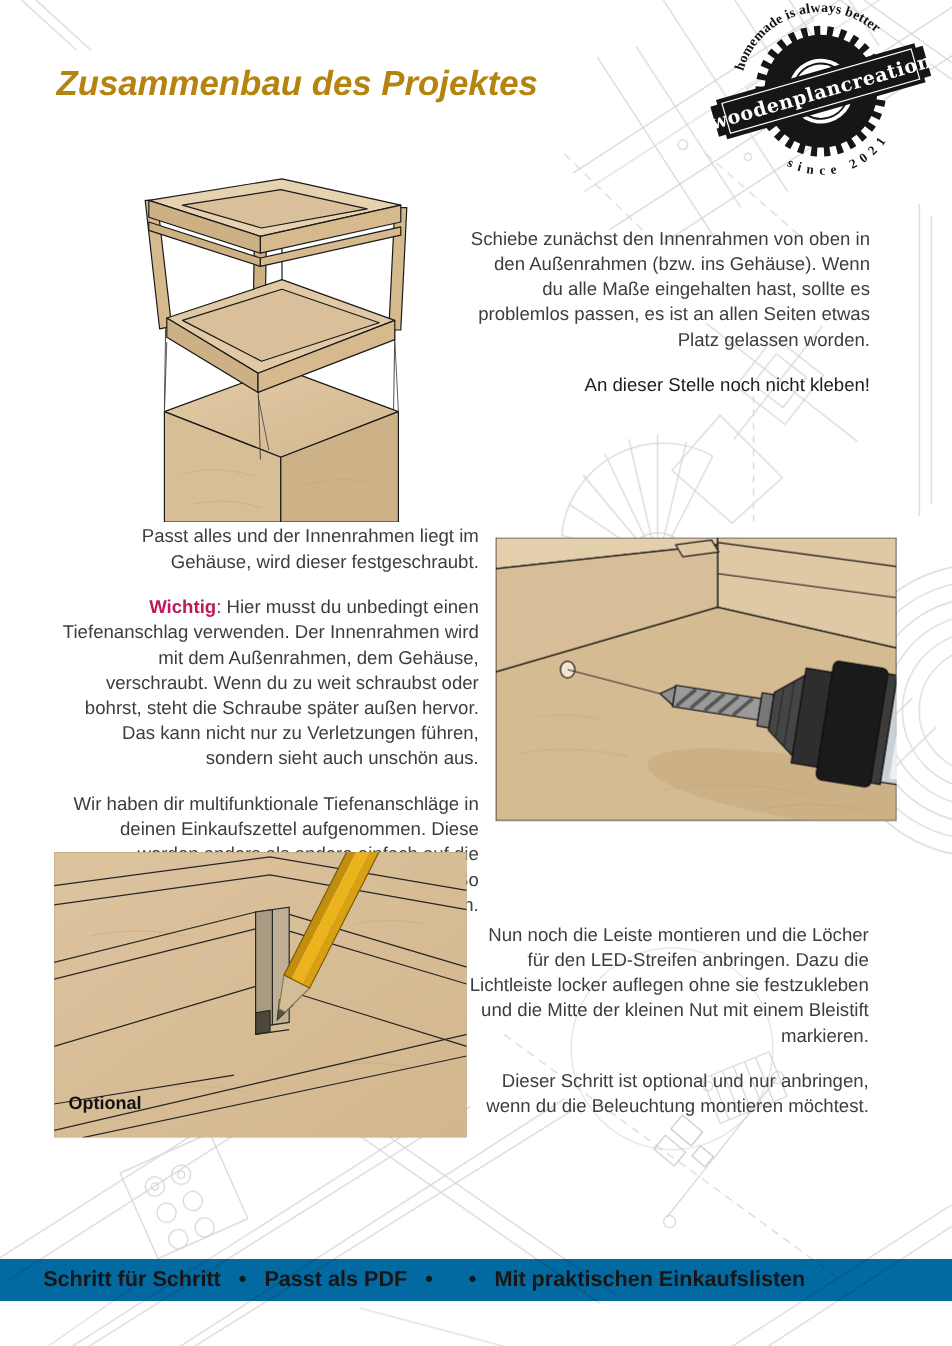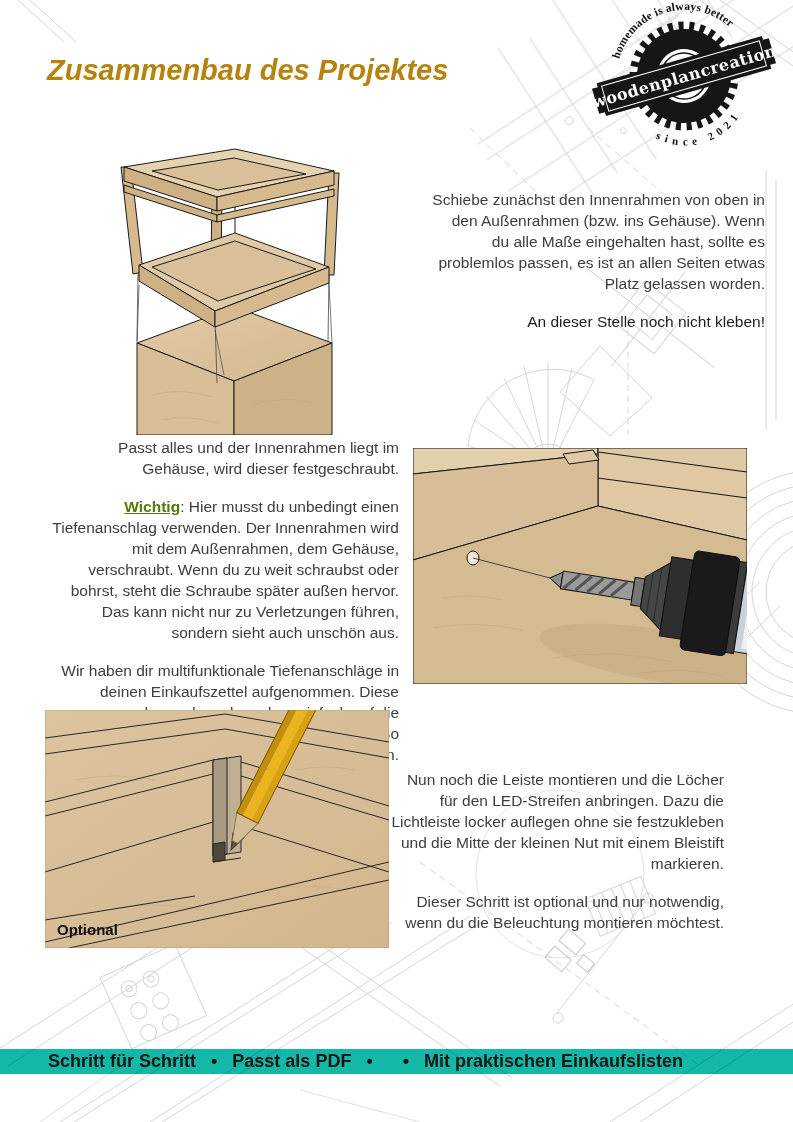"Schiebe zunächst den Innenrahmen von" #intro-block { left: 431px -> 391px }
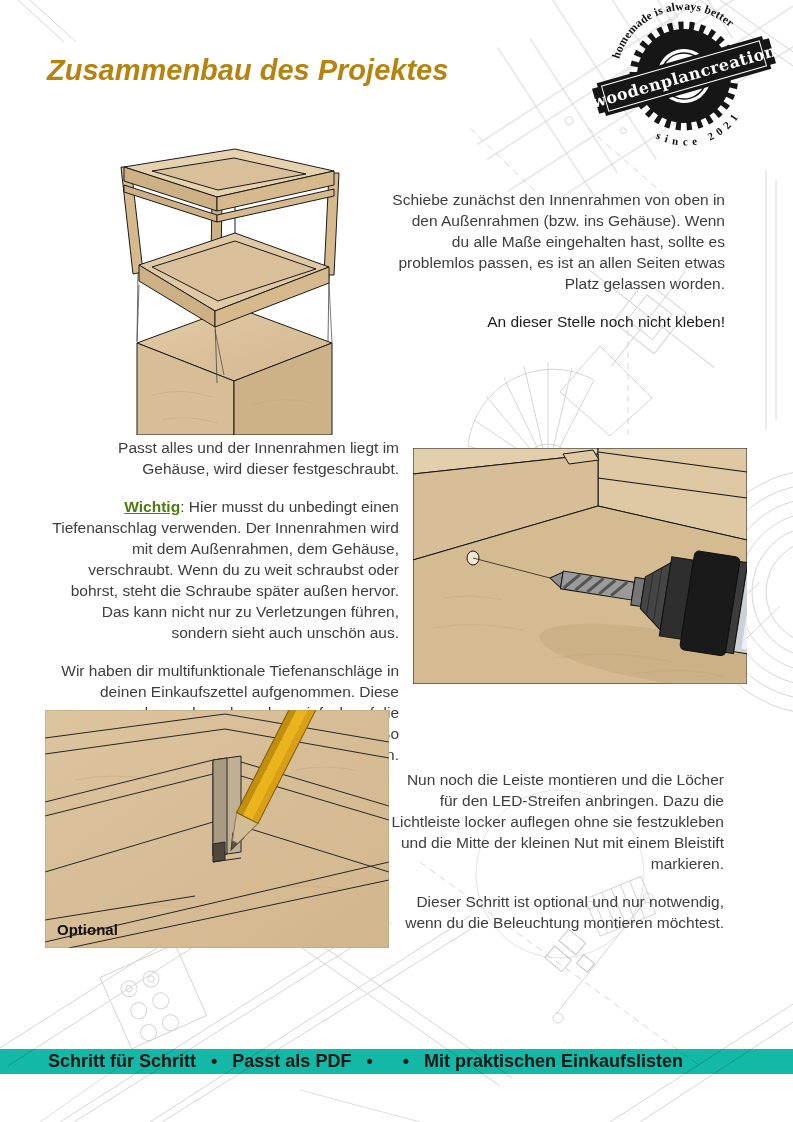"Wichtig" .b { color: #4d7c0f -> #be185d; text-decoration: underline -> none }
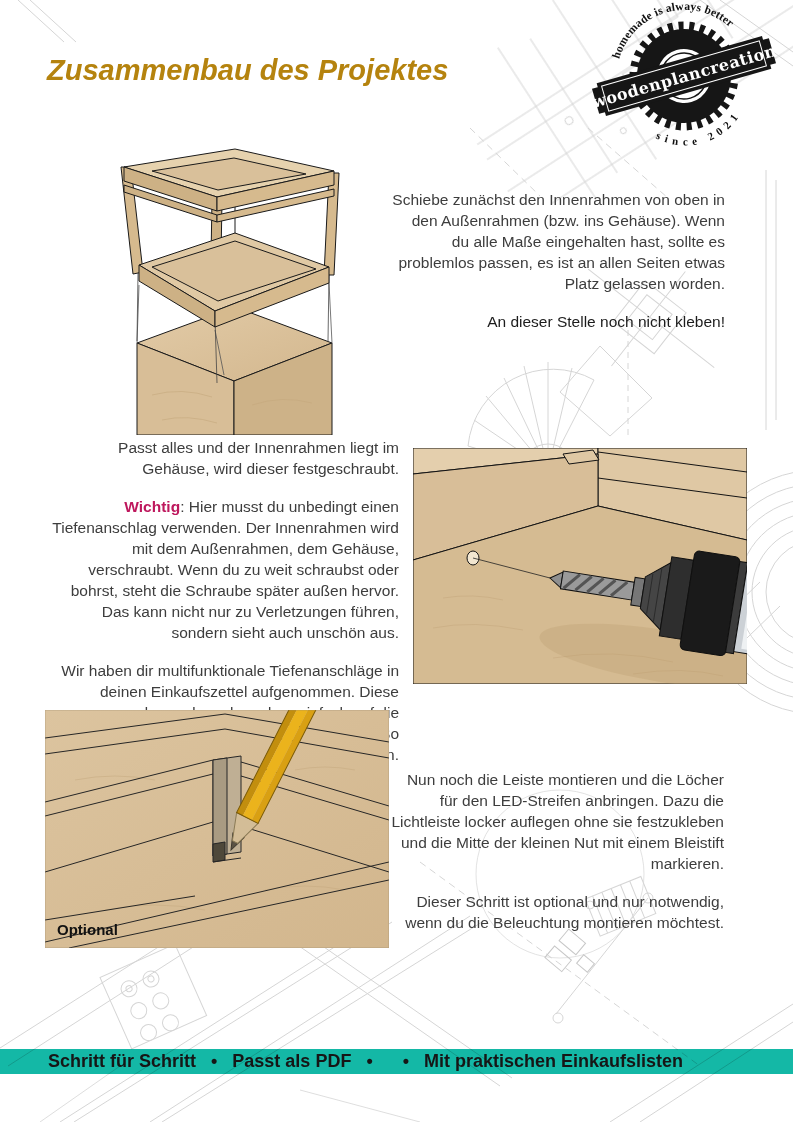"Dieser Schritt ist optional und" p { text: notwendig -> anbringen }
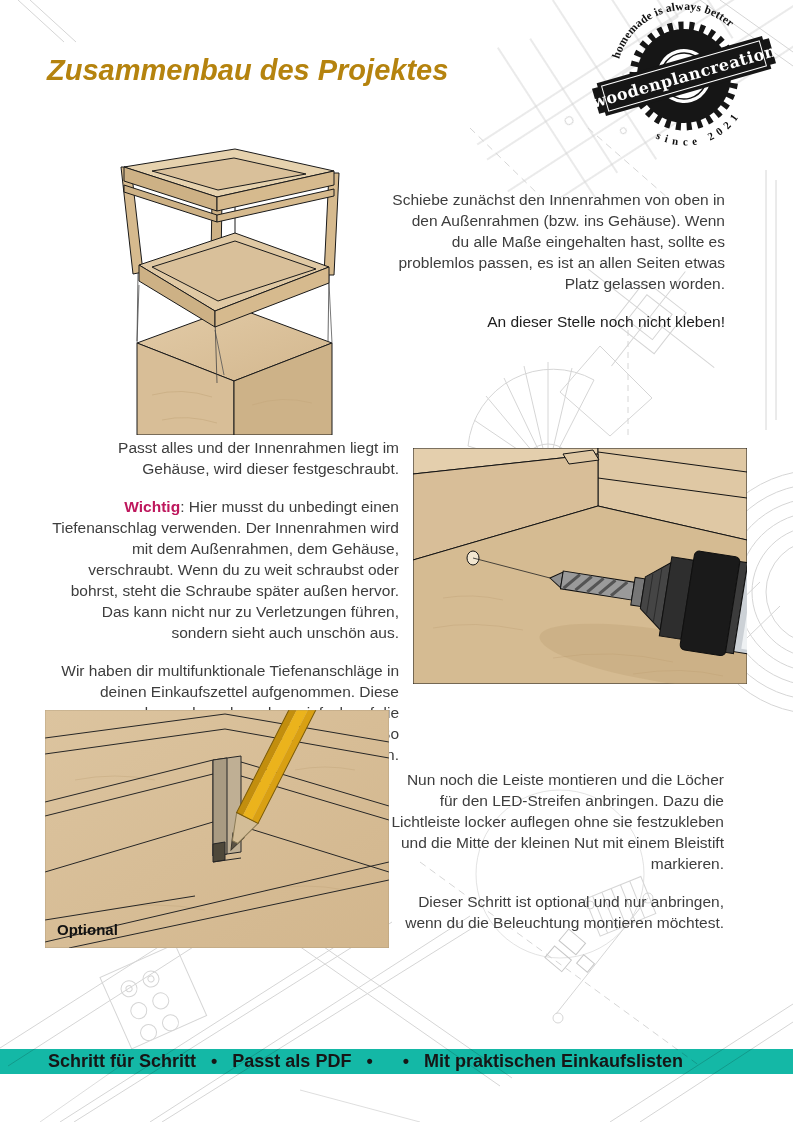"Optional" .optional-label { bottom: 10px -> 20px }
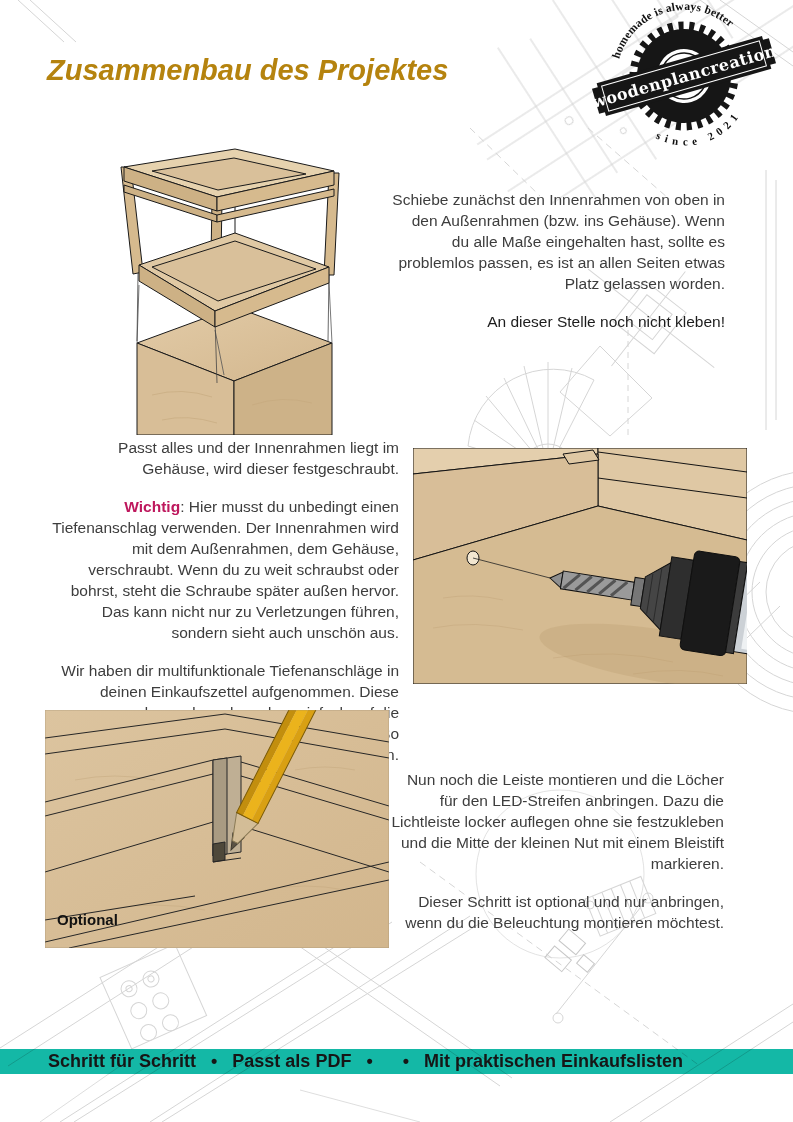"Schritt für Schritt" .footer-bar { background: #14b8a6 -> #0369a1; height: 25px -> 35px; padding-left: 48px -> 36px }
